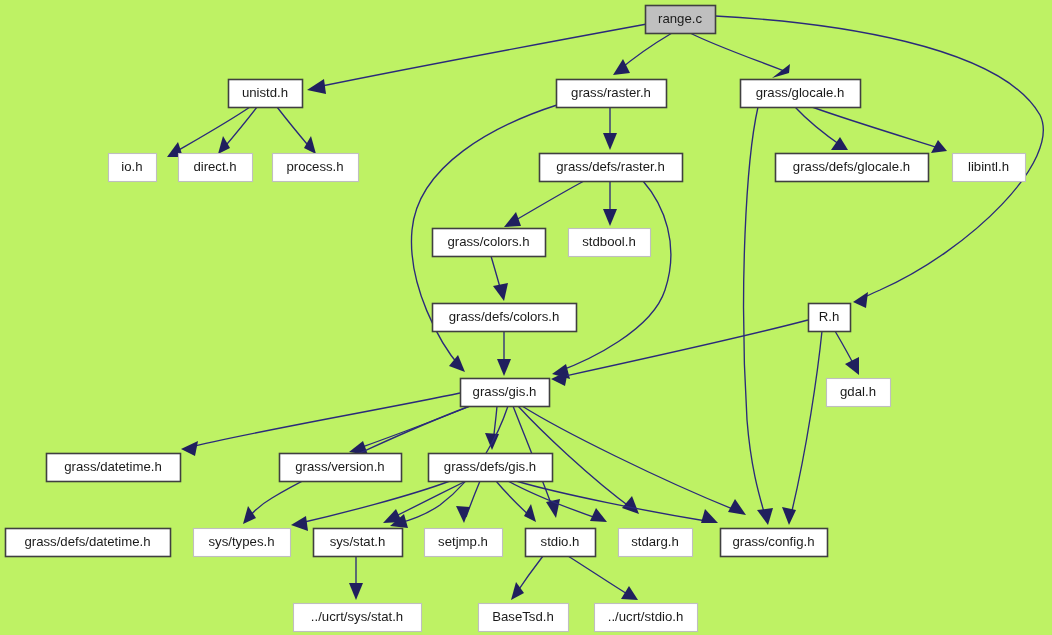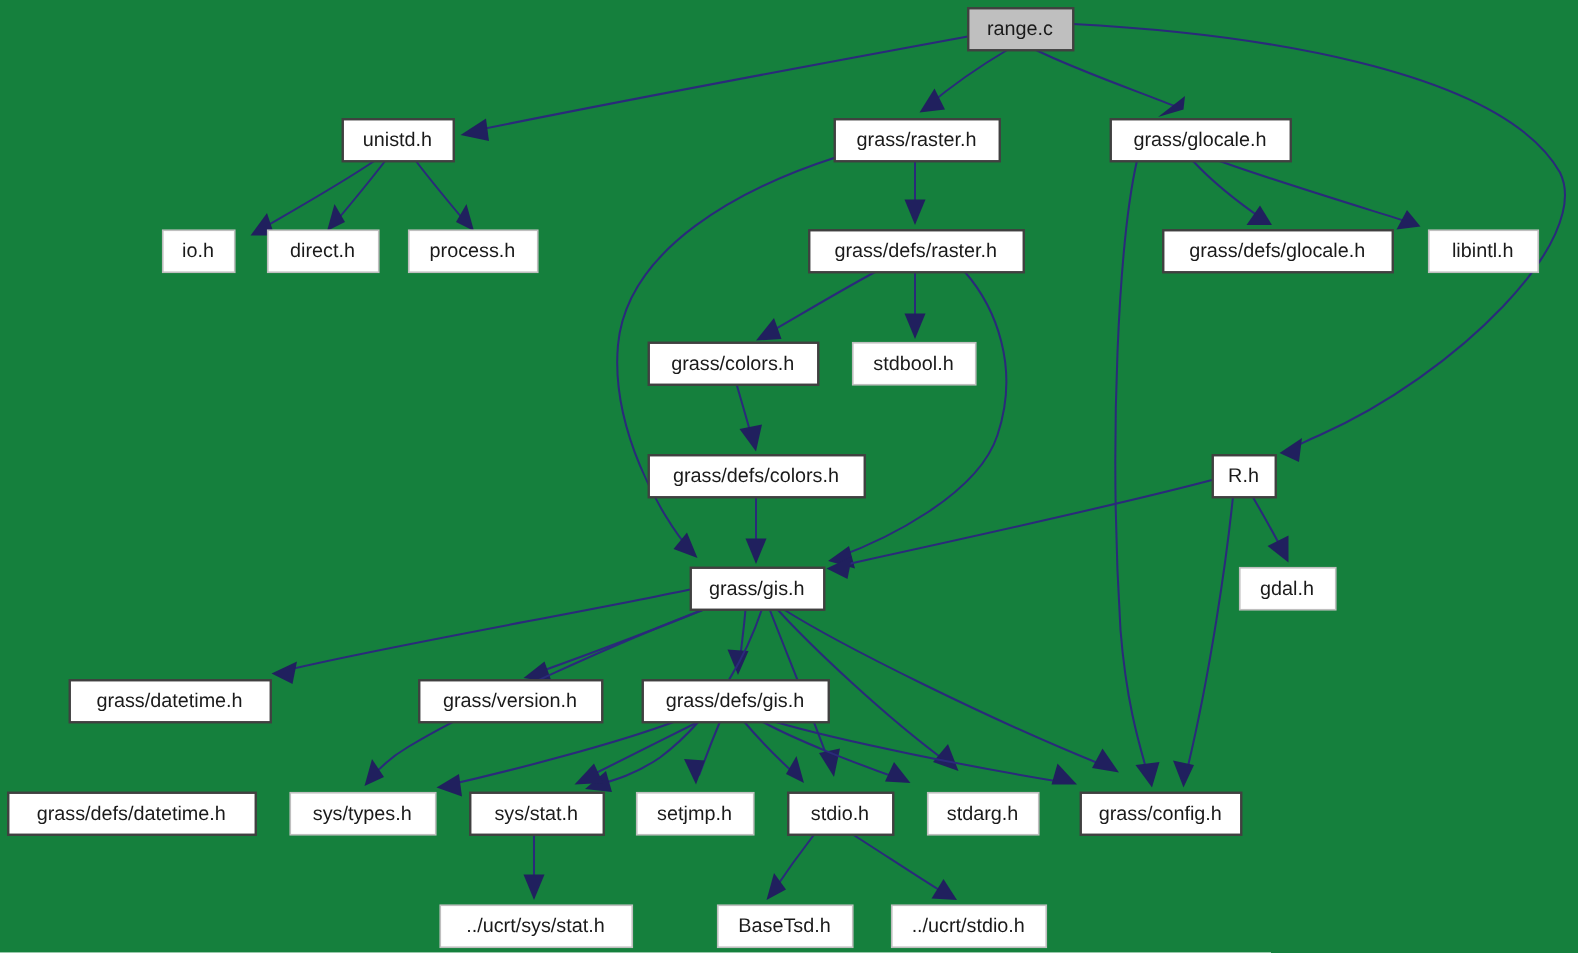"range.c" div { background: #15803d -> #bef264 }
